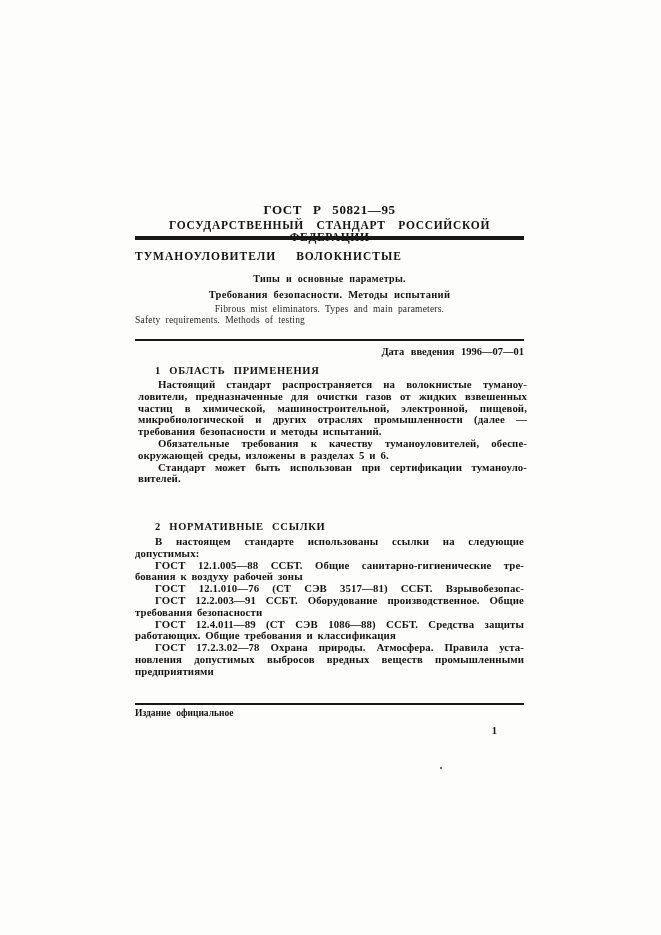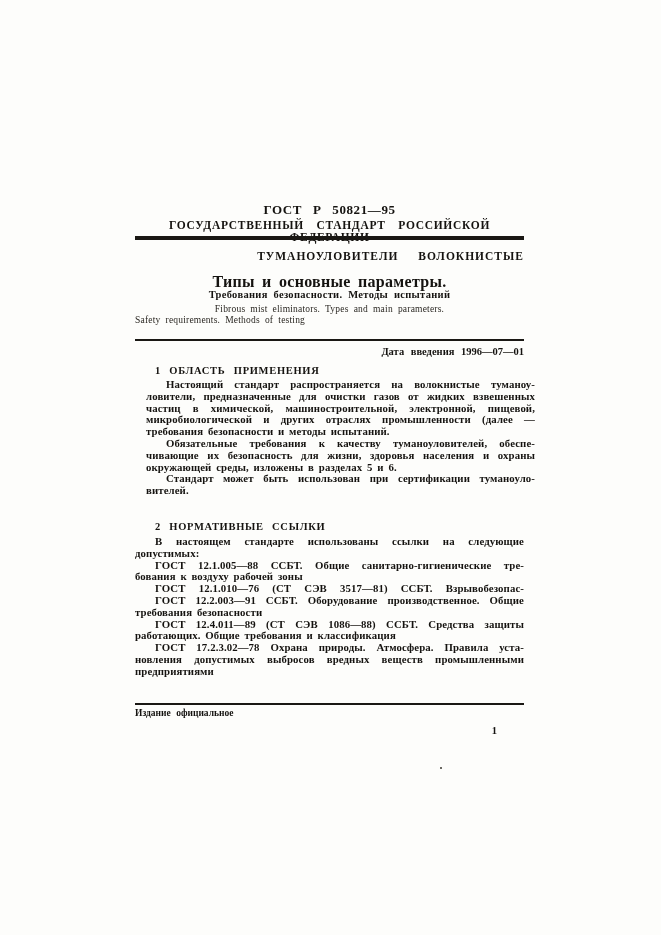"ТУМАНОУЛОВИТЕЛИ ВОЛОКНИСТЫЕ" .doc-title { text-align: right -> left }
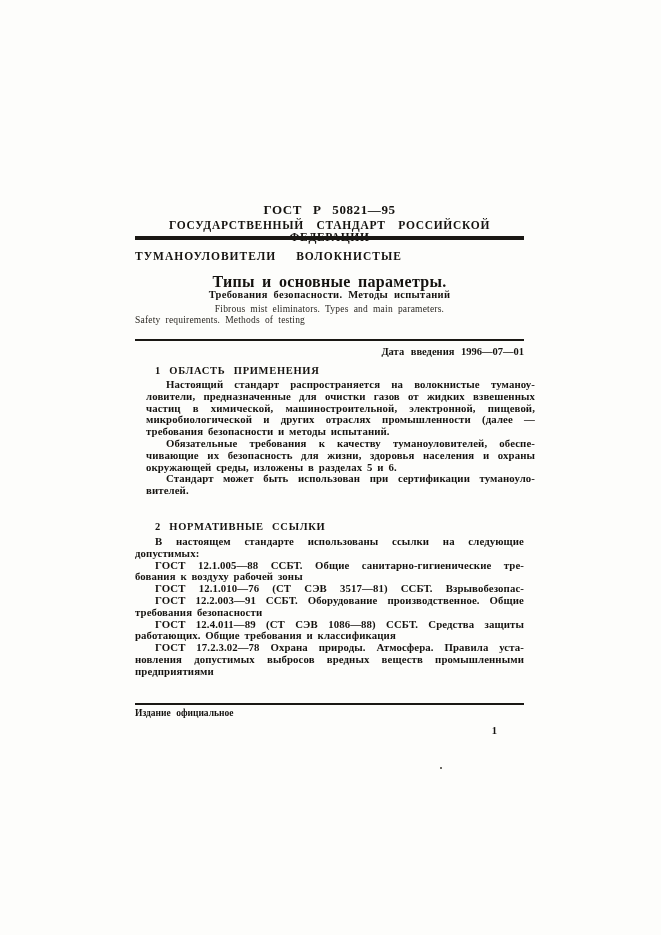"Типы и основные параметры." .subtitle-ru-1 { font-size: 16px -> 10px }
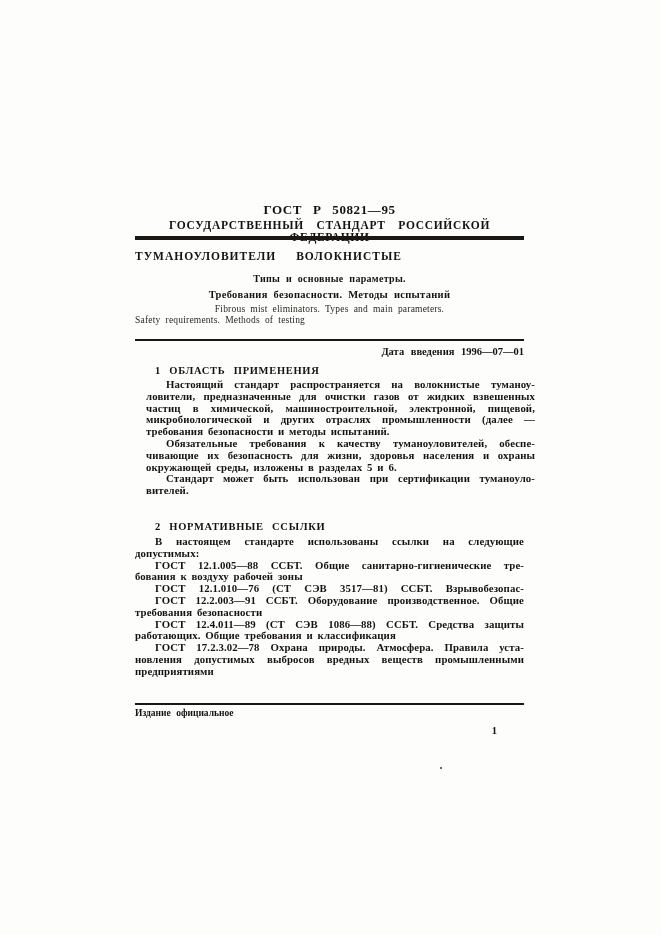"Настоящий стандарт распространяется на" #sec1-body { left: 11px -> 3px }
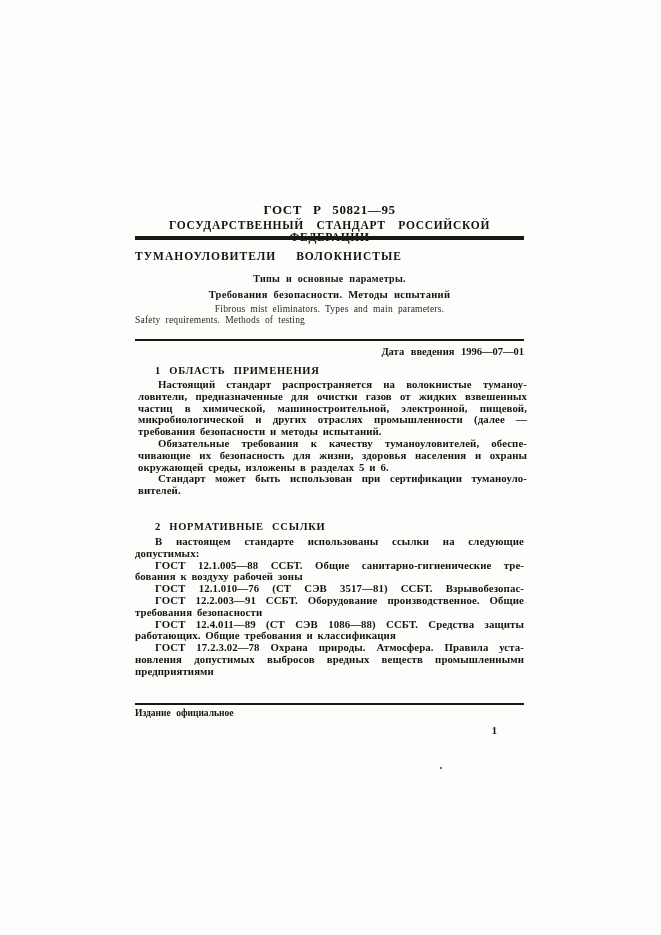"чивающие их безопасность для жизни," div.bline { html: <div>чивающие их безопасность для жизни, здоровья населения и охраны</div> -> none }
